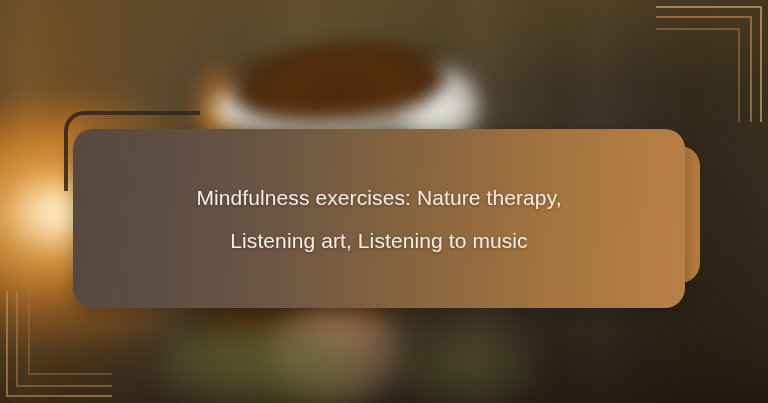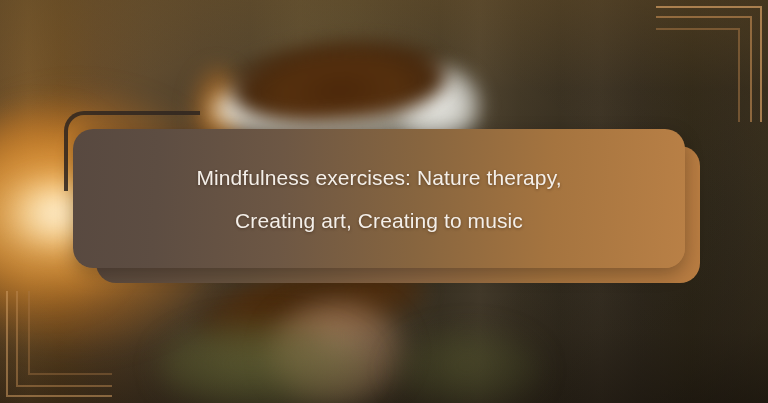"Mindfulness exercises: Nature therapy," #card-main { height: 139px -> 179px }
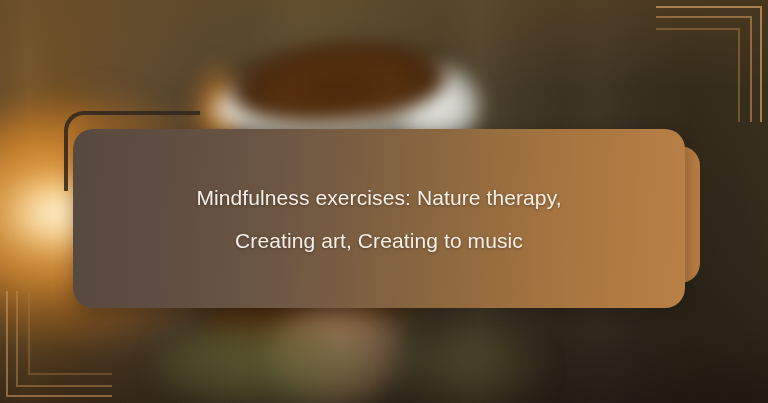"Creating art, Creating to music" div.quote-line { text: Creating art, Creating -> Listening art, Listening }
